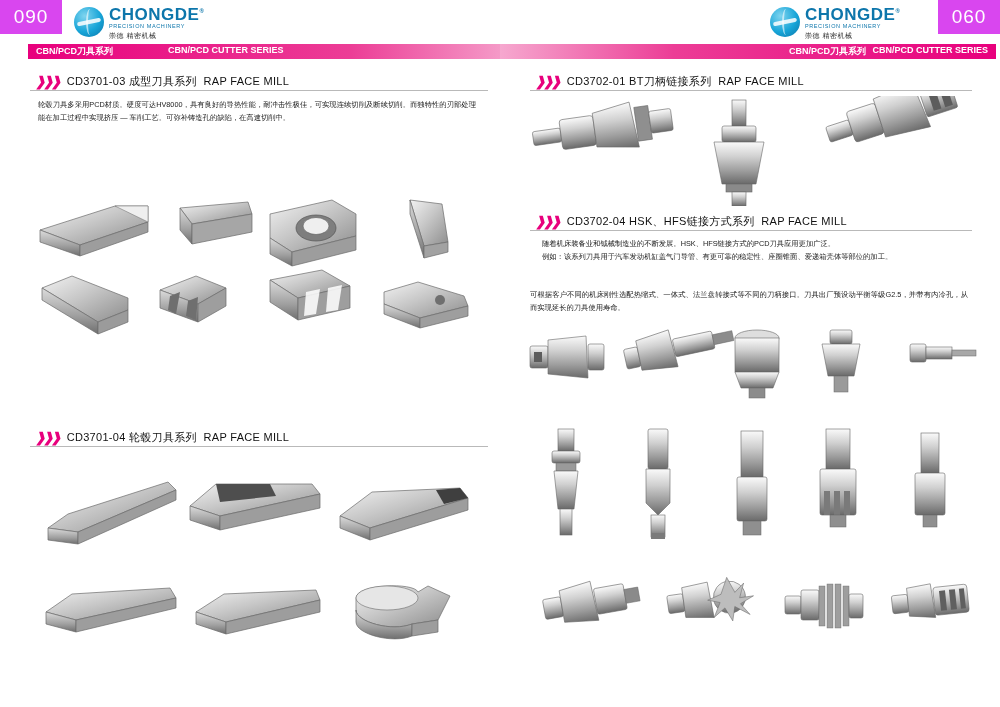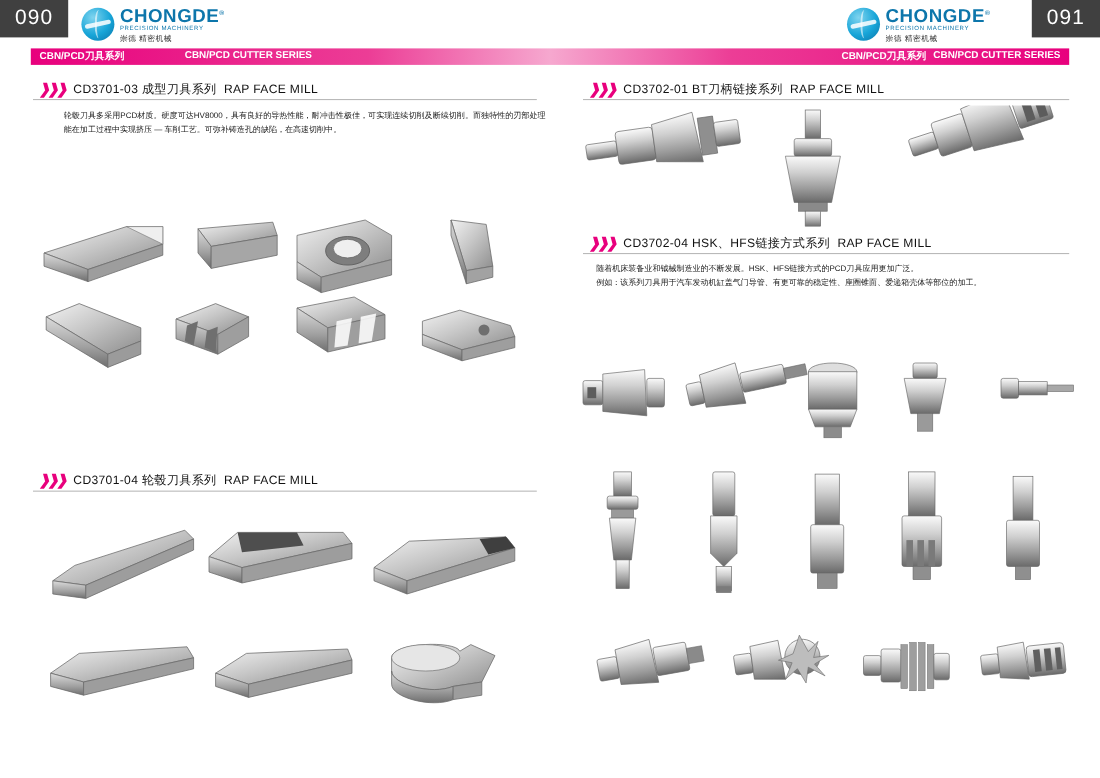"090" .pagenum { background: #404040 -> #d946ef }
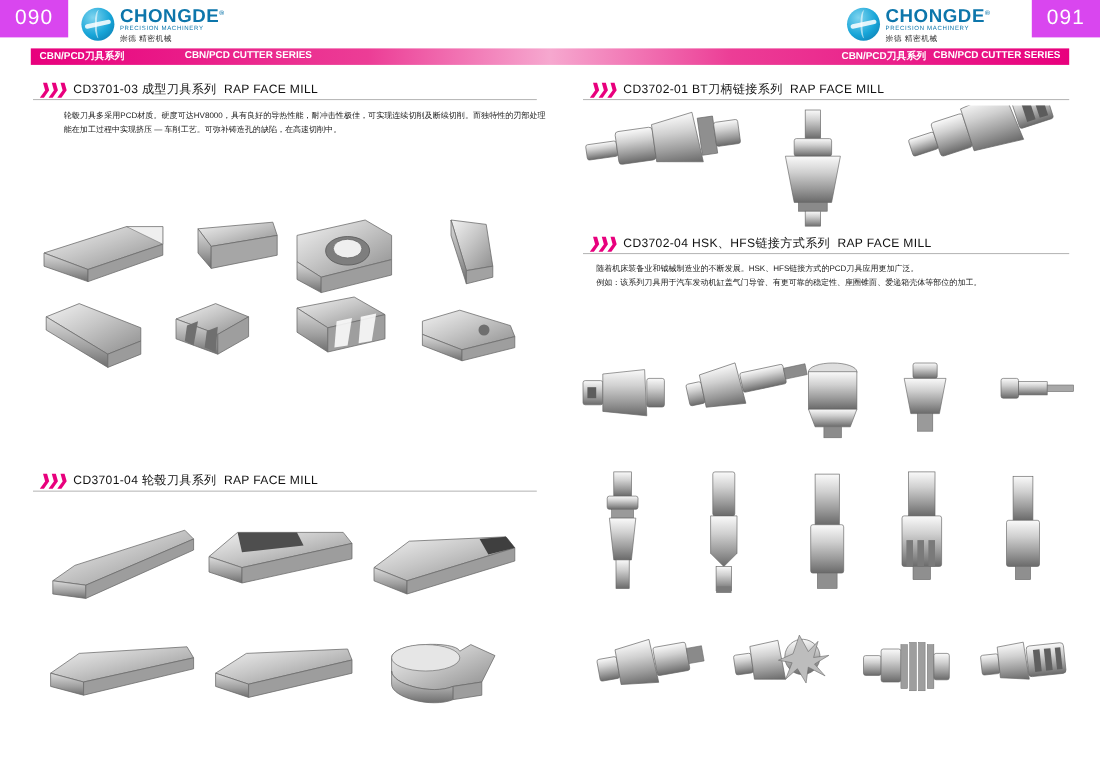"091" div.pagenum { text: 091 -> 060 }
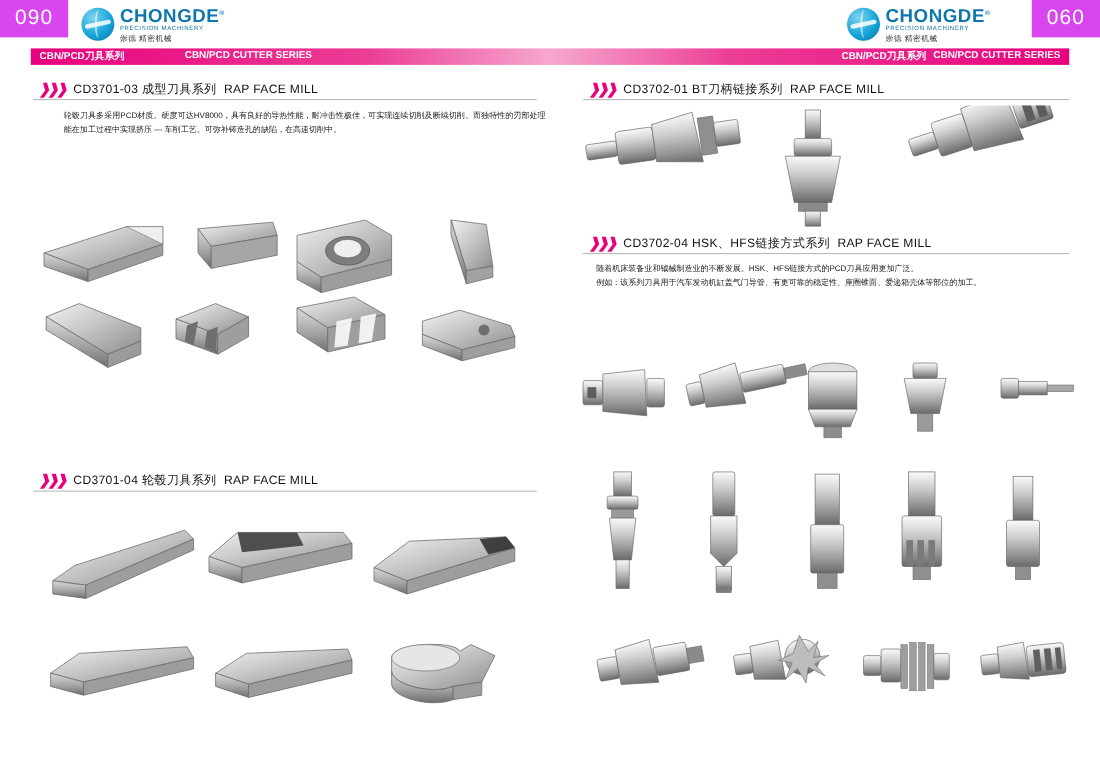"CBN/PCD刀具系列" .headbar { padding-left: none -> 24px }
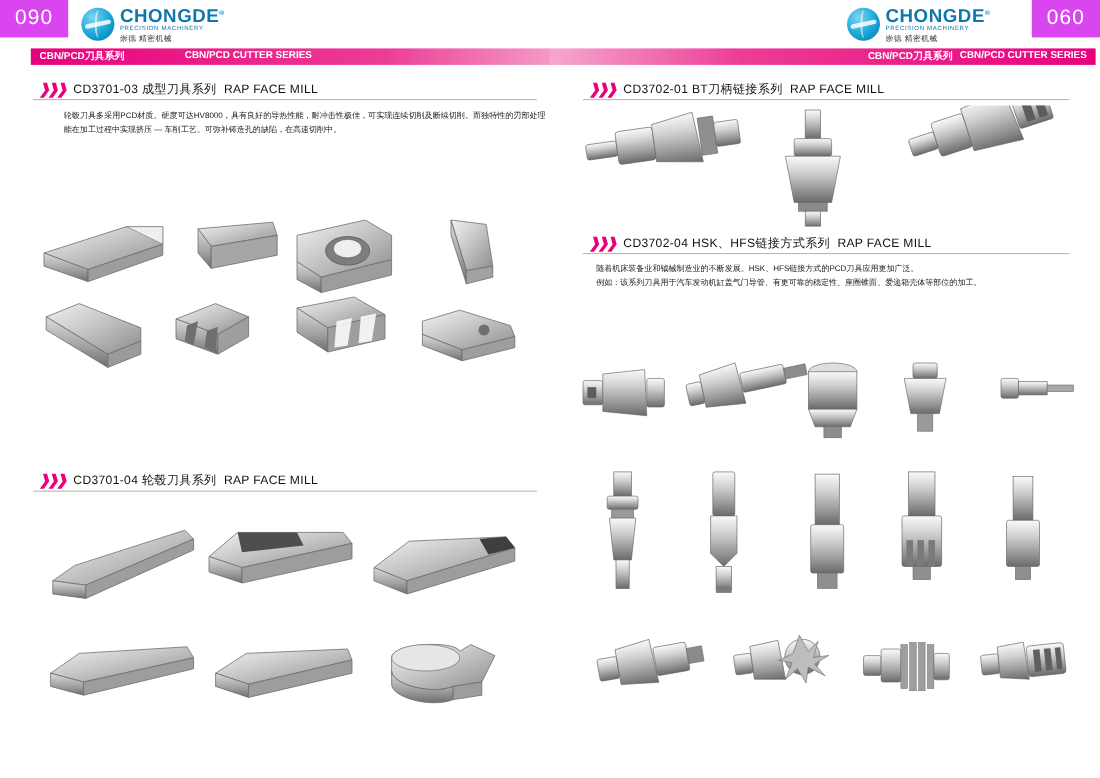"轮毂刀具多采用PCD材质。硬度可达HV8000，具有良好的导热性能，耐冲击性极佳" div.para { margin-left: 20px -> none }
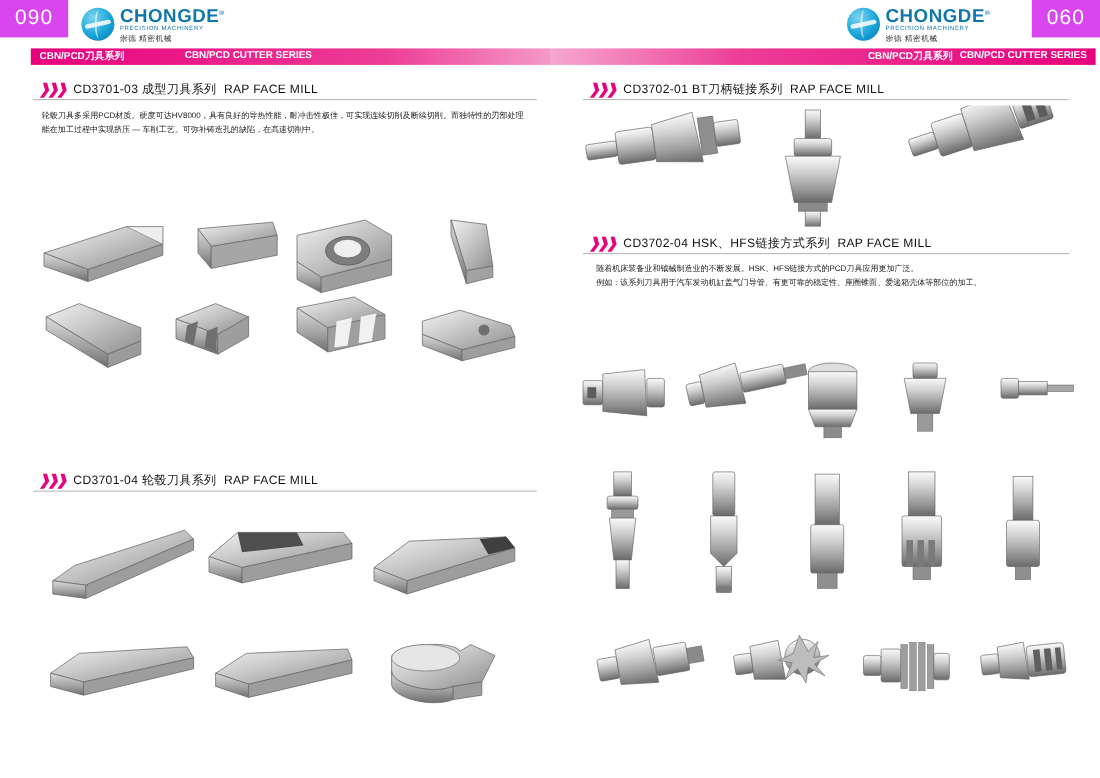"可根据客户不同的机床刚性选配热缩式、一体式、法兰盘转接式等不同的刀柄接口。刀具出" div.para { html: none -> <div>可根据客户不同的机床刚性选配热缩式、一体式、法兰盘转接式等不同的刀柄接口。刀具出厂预设动平衡等级G2.5，并带有内冷孔，从而实现延长的刀具使用寿命。</div> }
